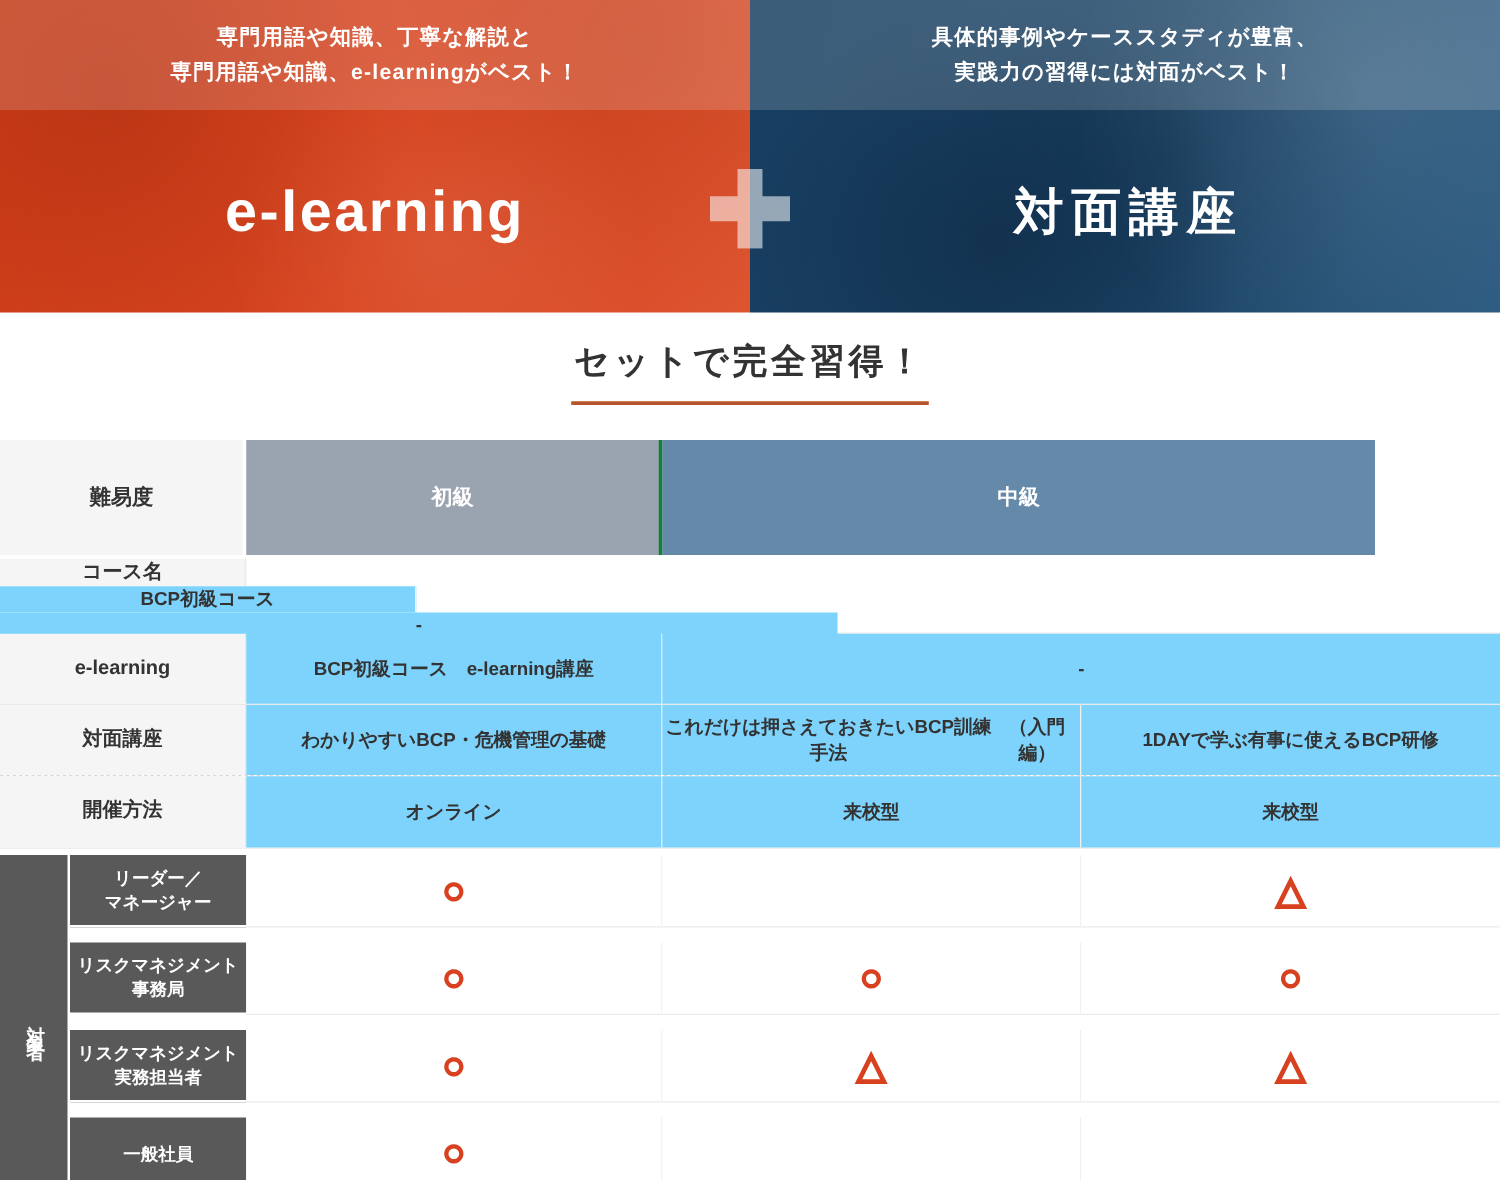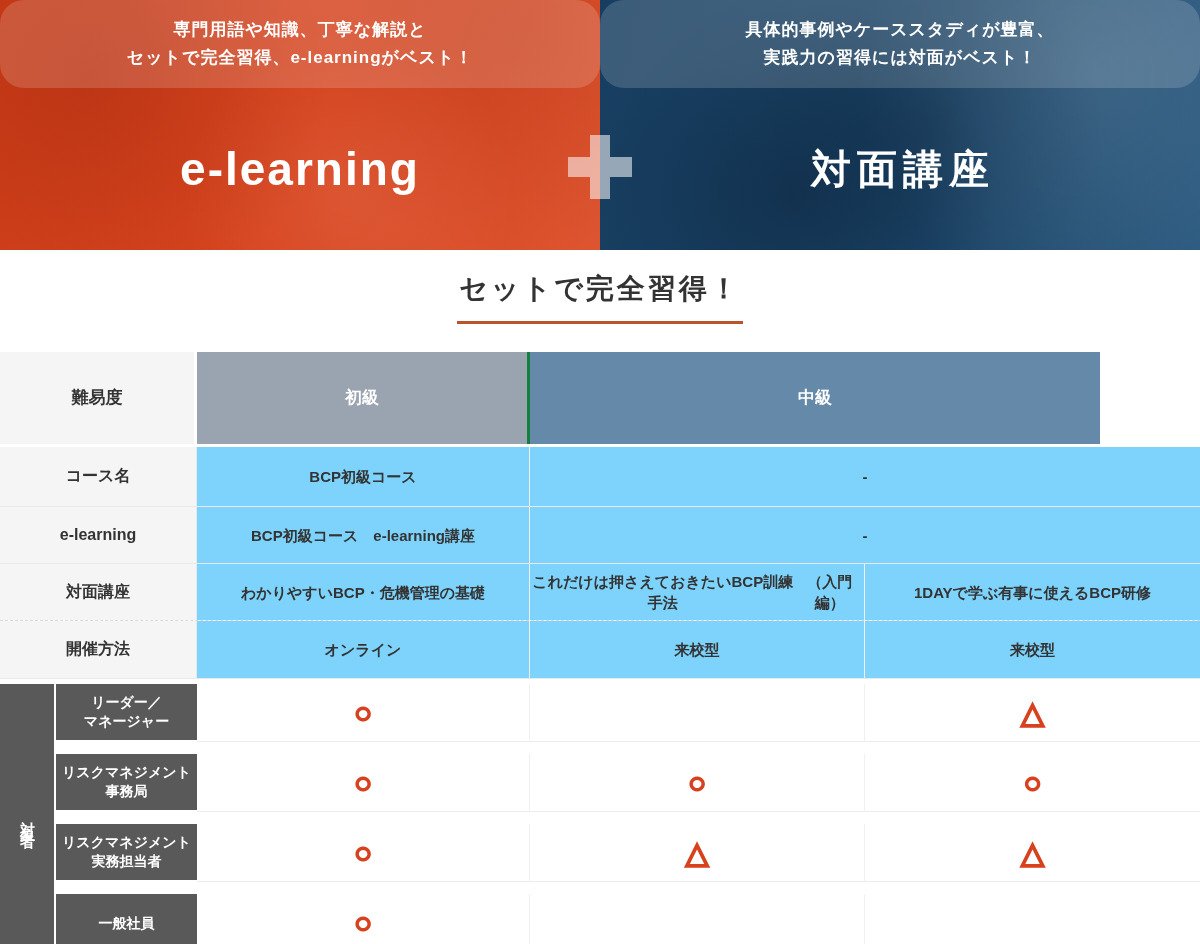"専門用語や知識、丁寧な解説と" .hero-band { border-radius: 24px -> none }
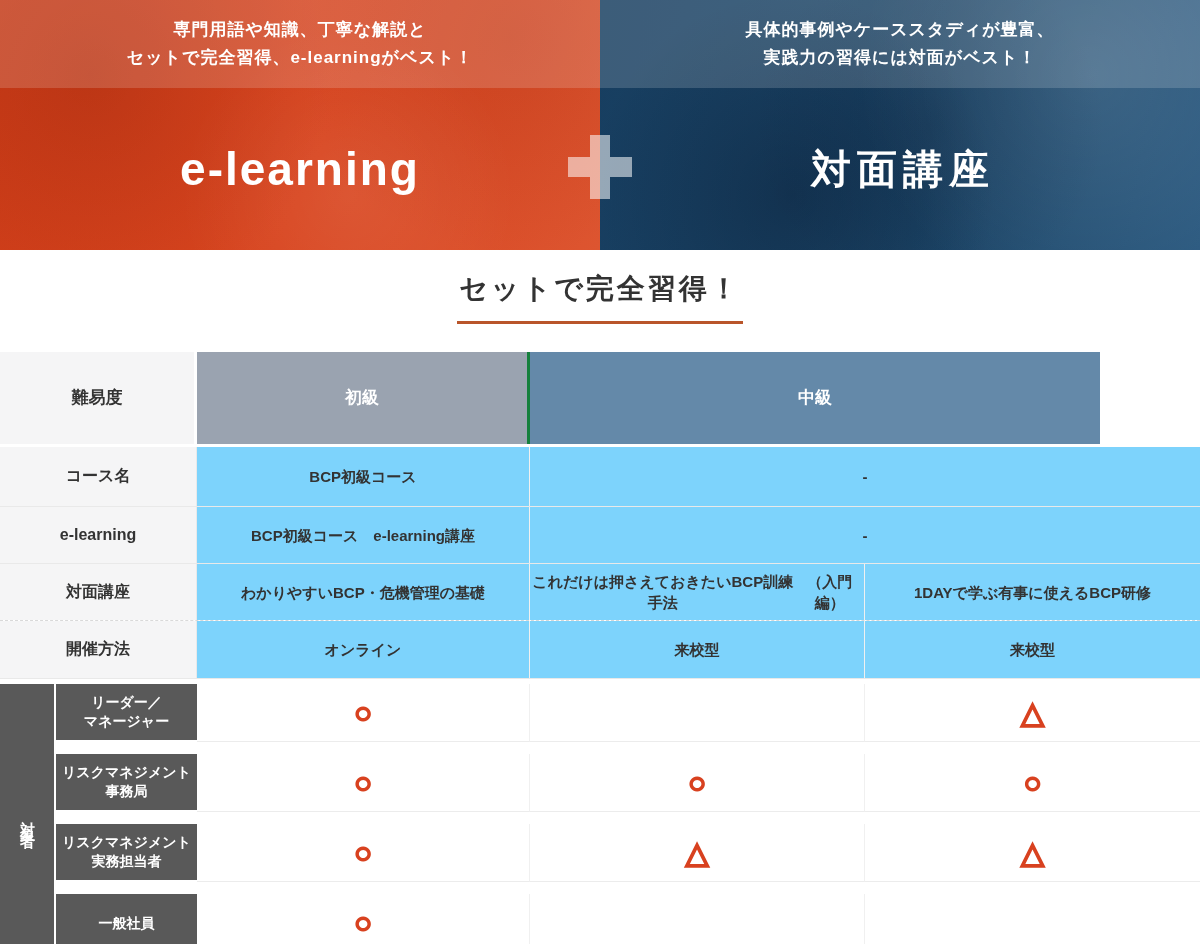"セットで完全習得、e-learningがベスト！" div.tagline { text: セットで完全習得 -> 専門用語や知識 }
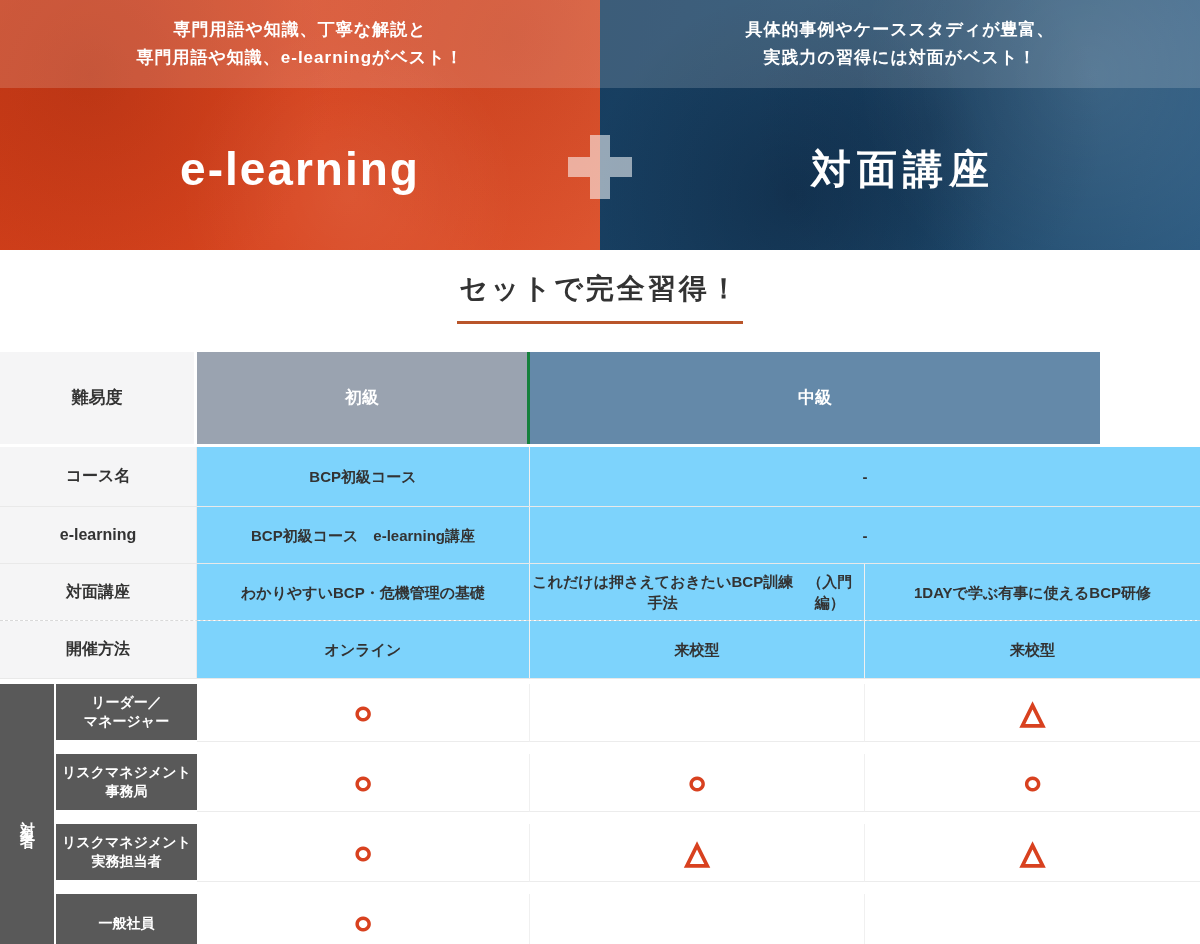"コース名" .row-0 { flex-direction: none -> column }
